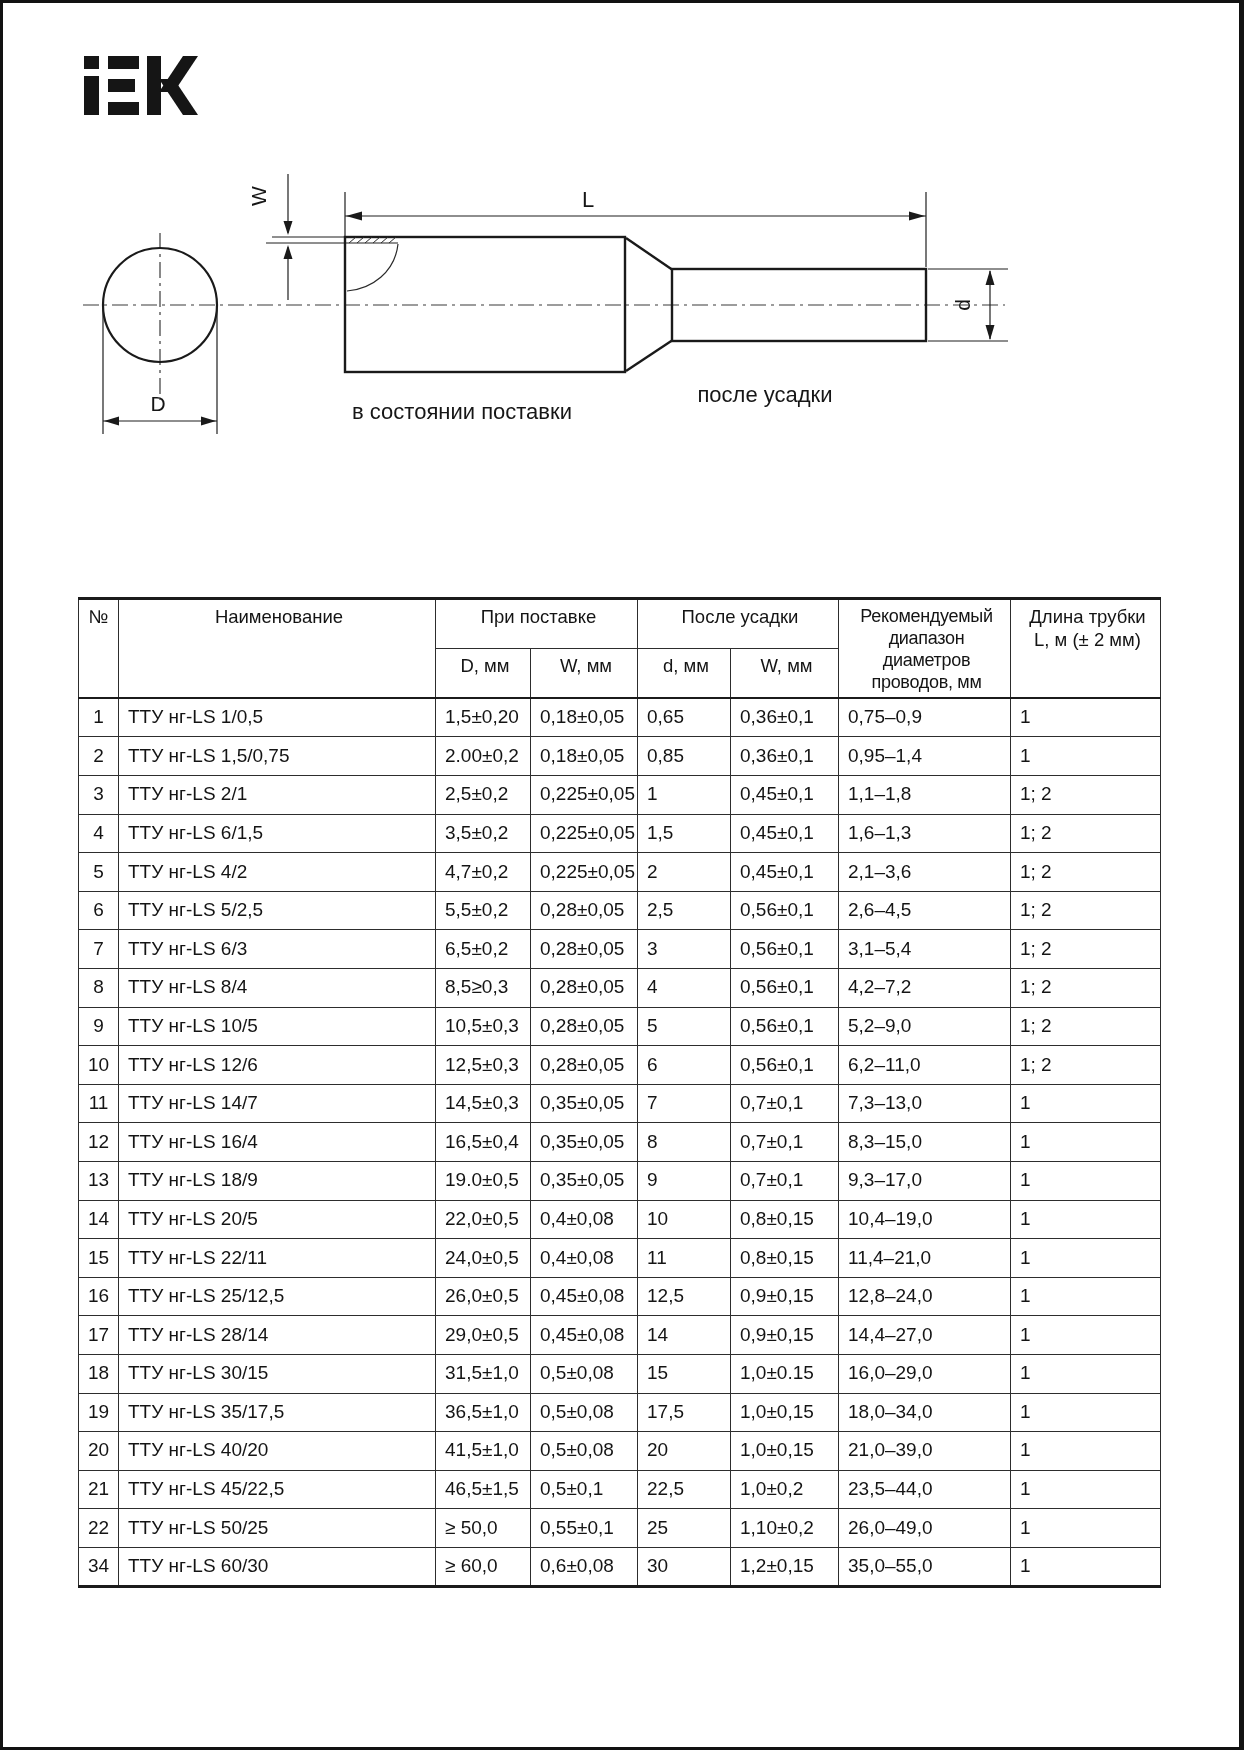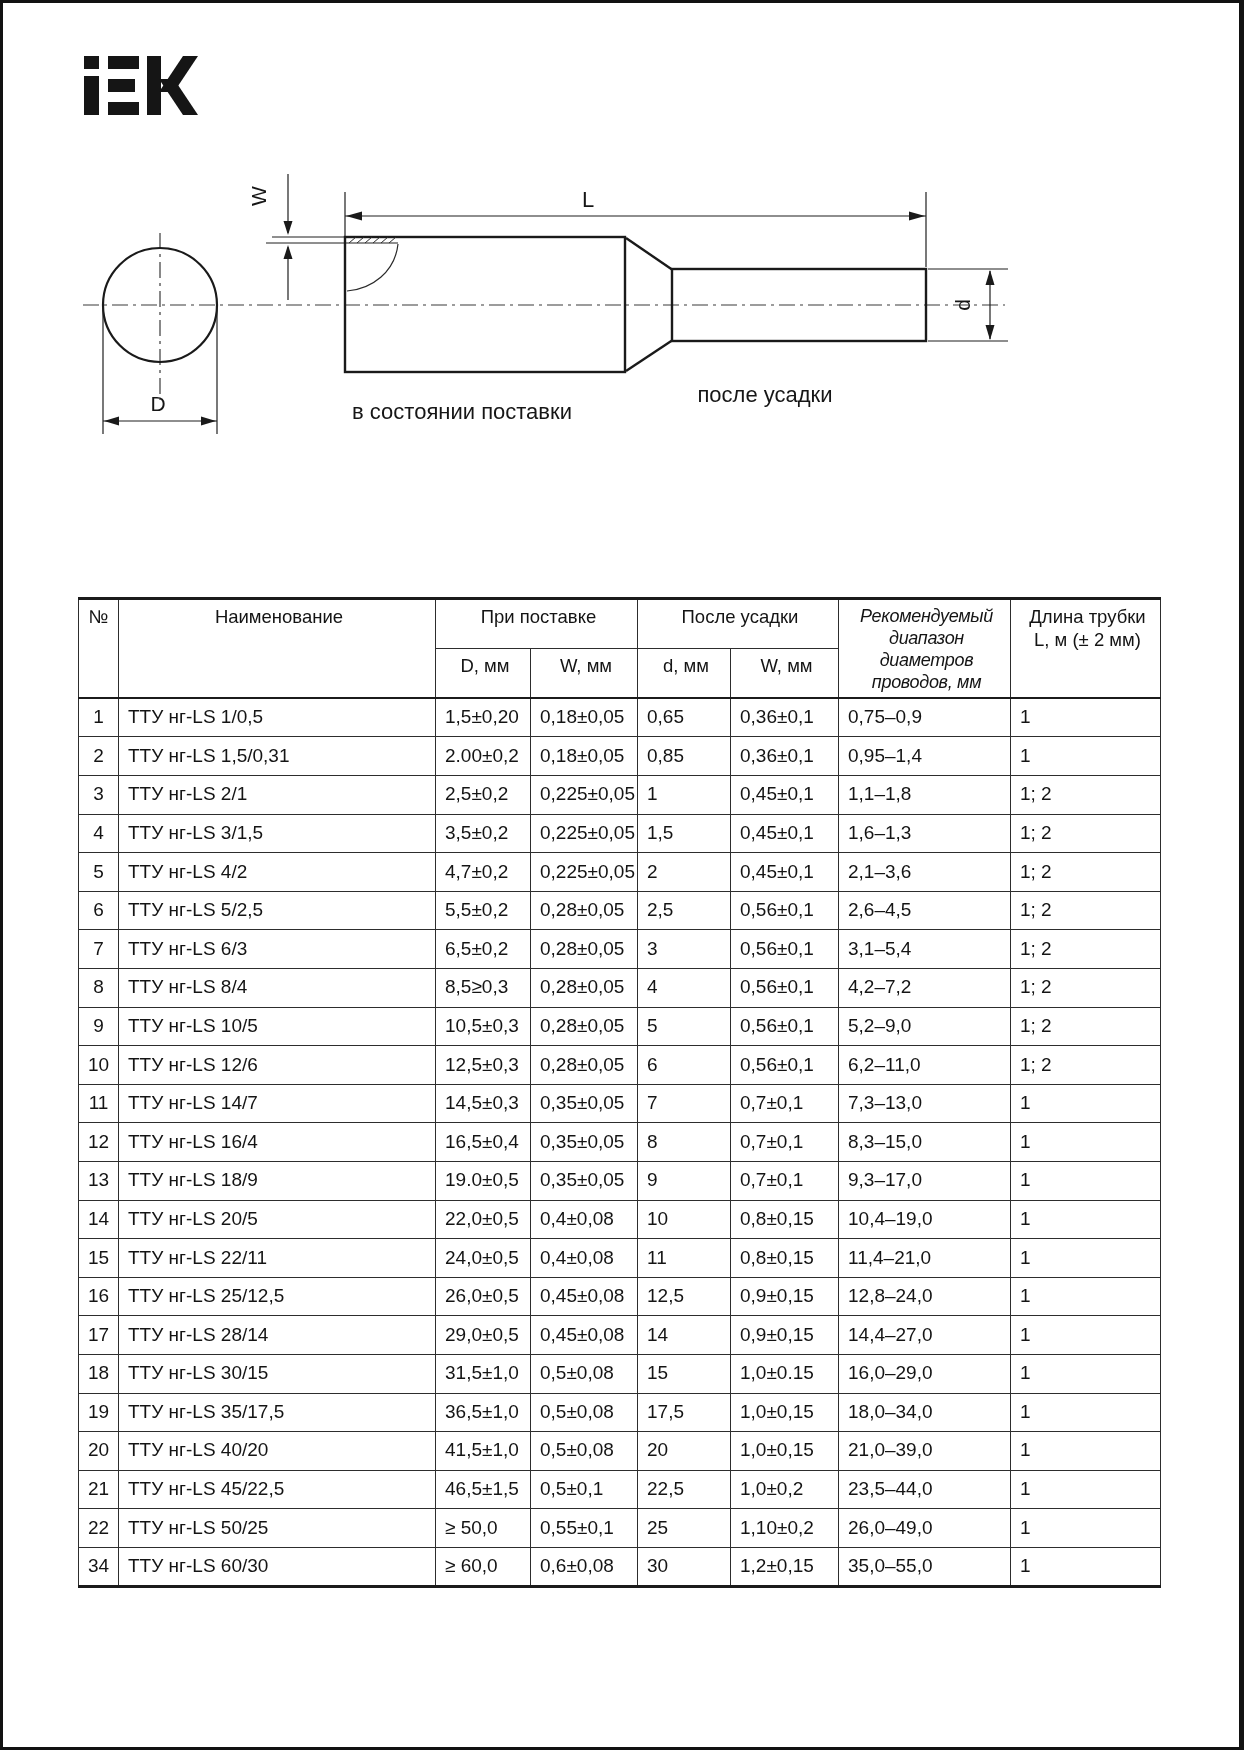"Рекомендуемый диапазон диаметров" .spec-table thead th.h-range { font-style: italic -> none }
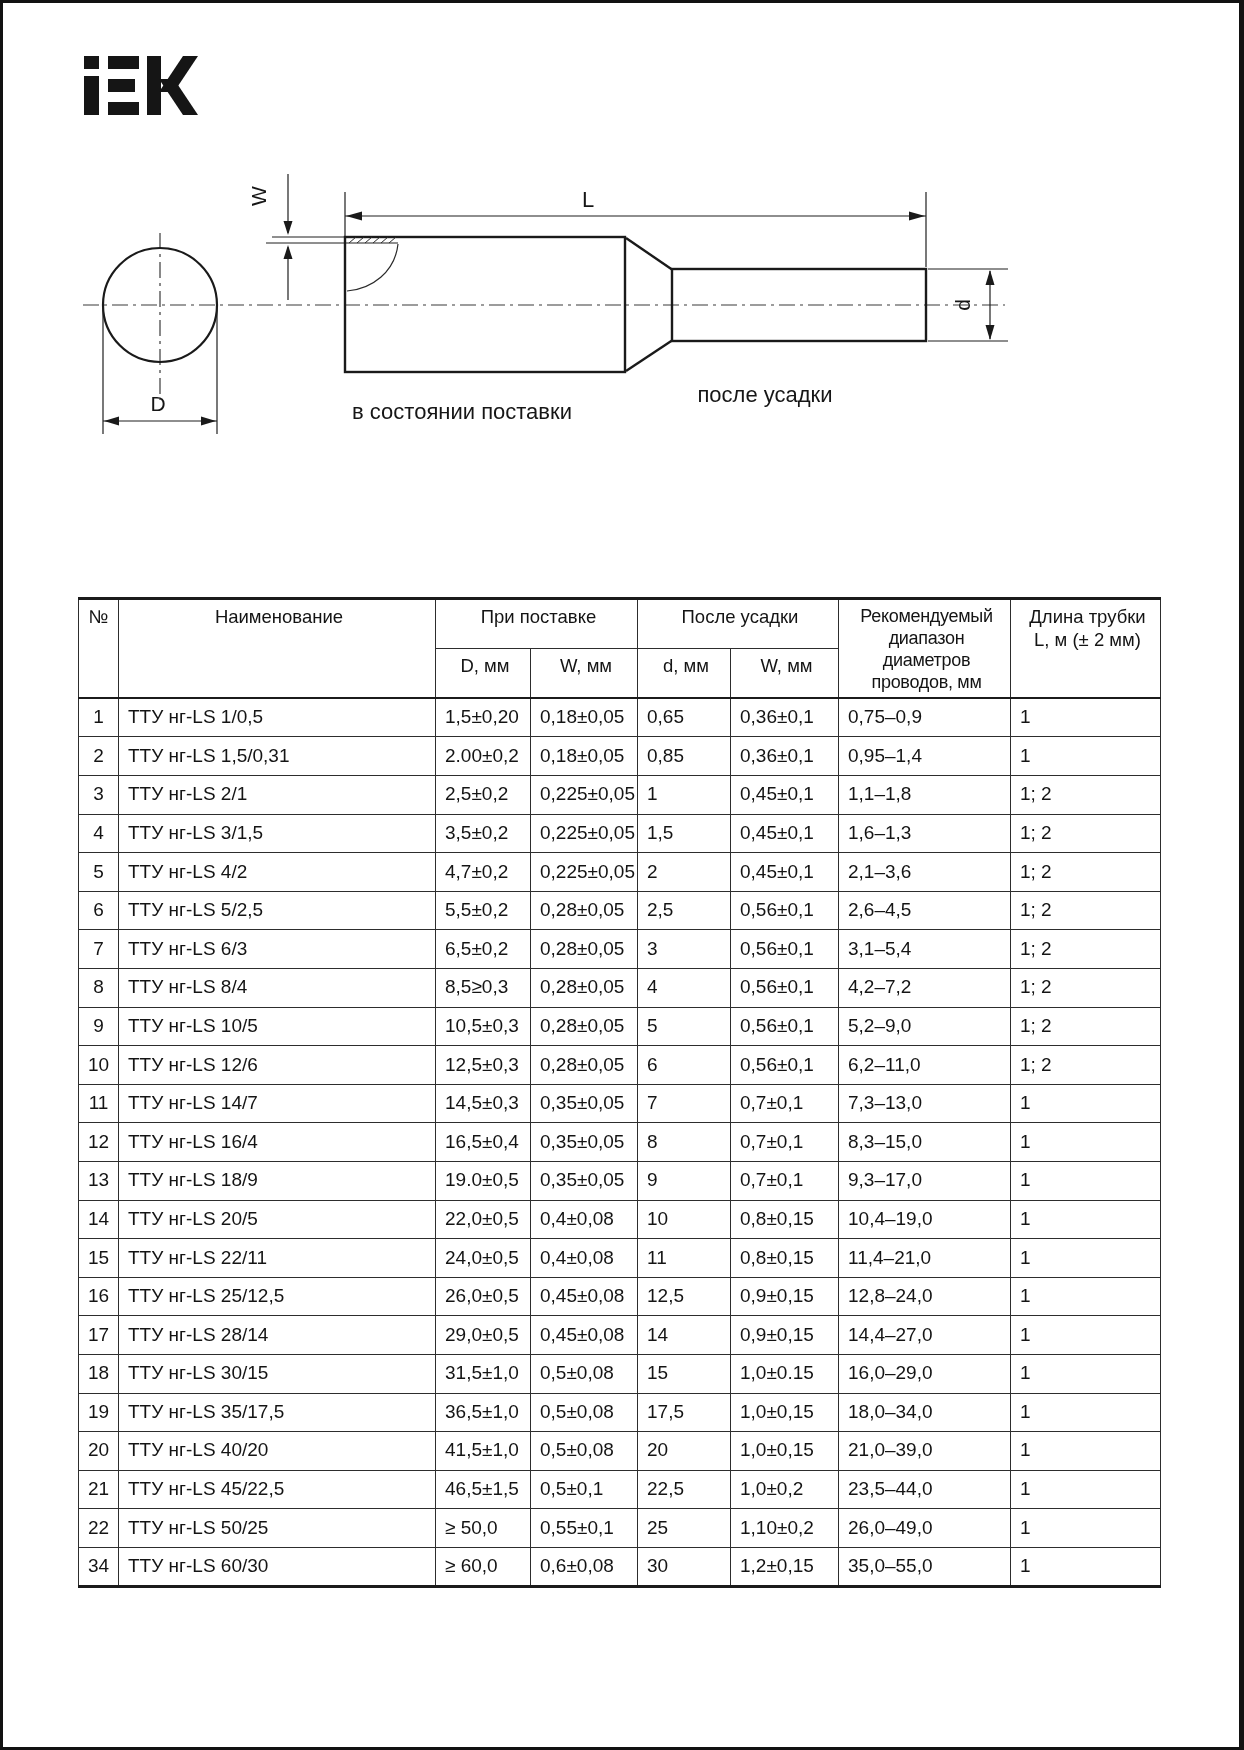"ТТУ нг-LS 1,5/0,31" td { text: 1,5/0,31 -> 1,5/0,75 }
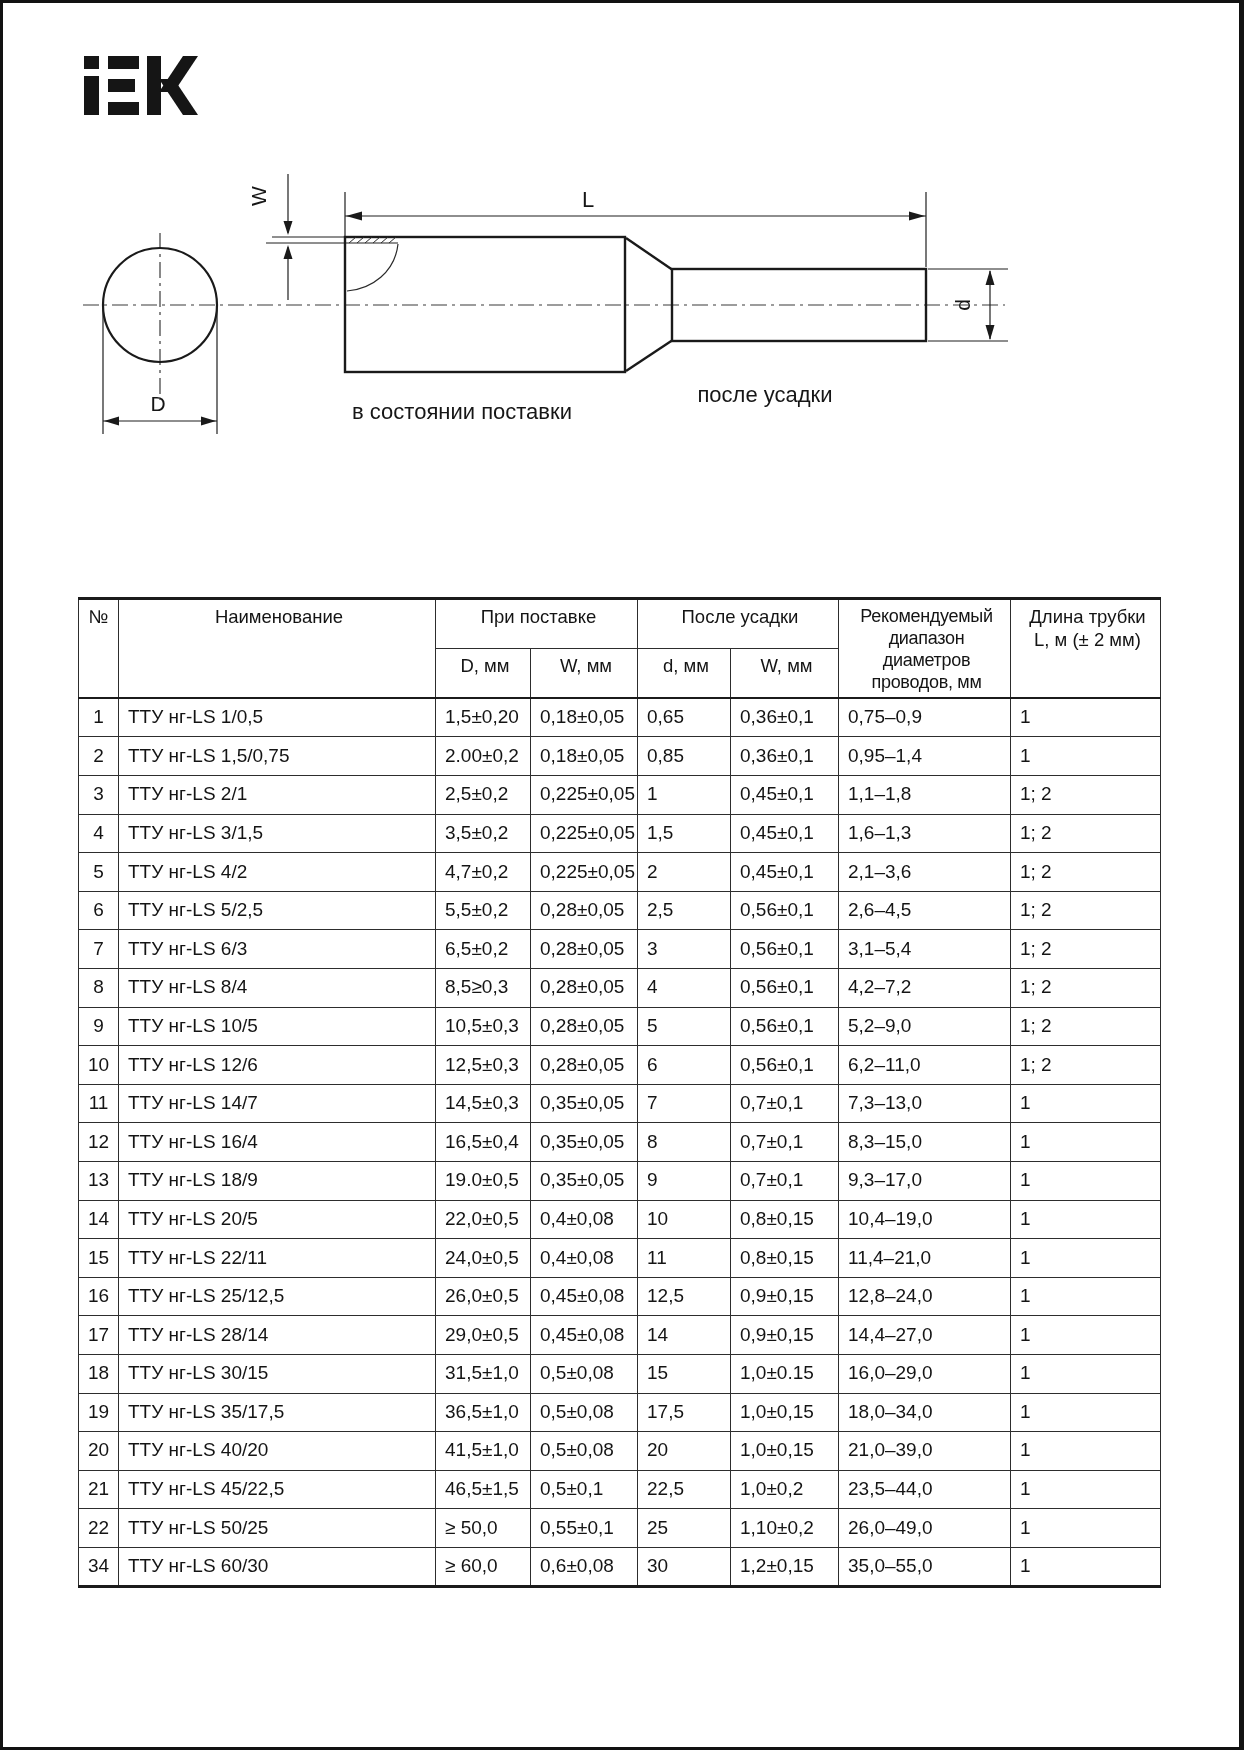"ТТУ нг-LS 3/1,5" td { text: 3/1,5 -> 6/1,5 }
